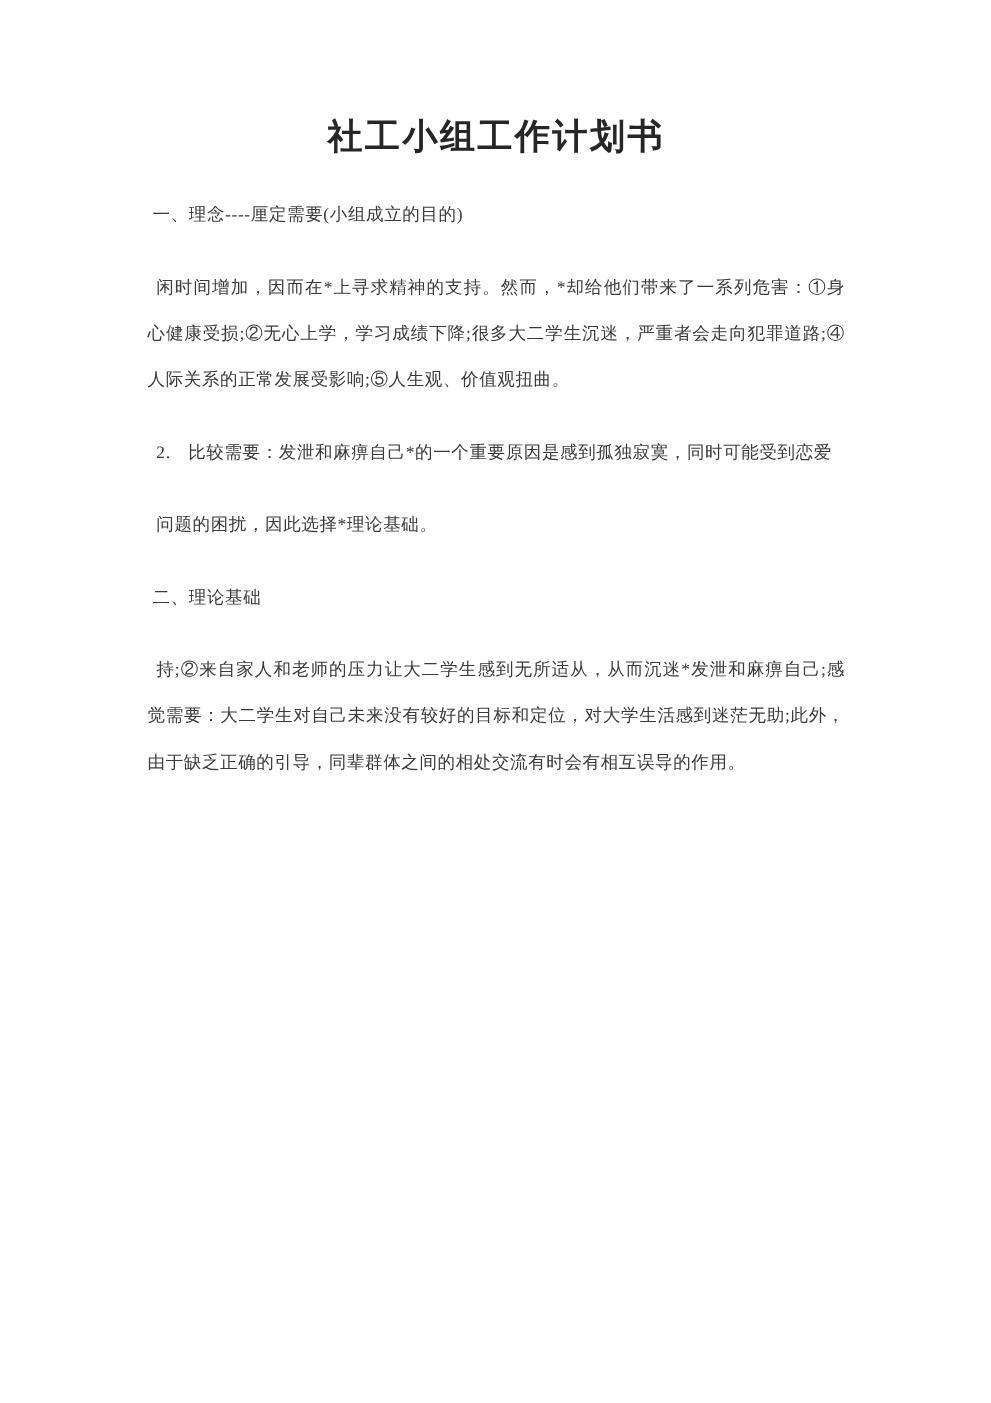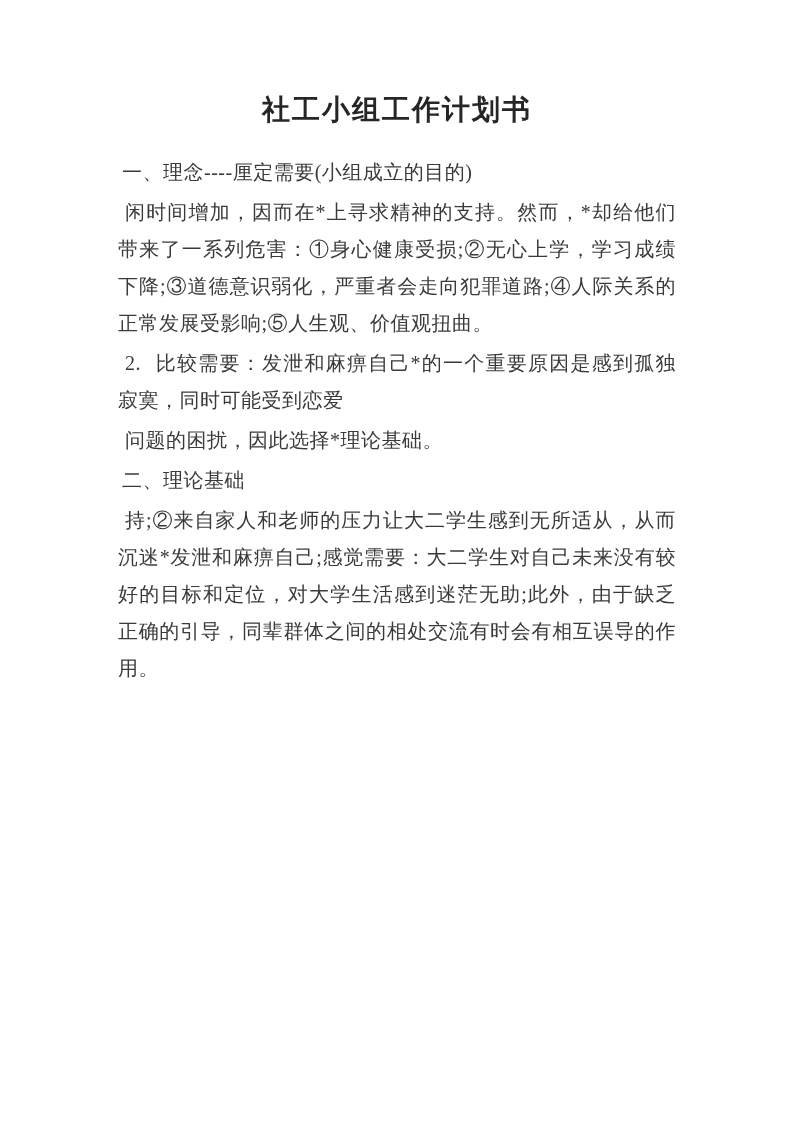"一、理念----厘定需要(小组成立的目的)" .block { font-size: 20px -> 14px; margin: 3px 0 -> 21px 0 }
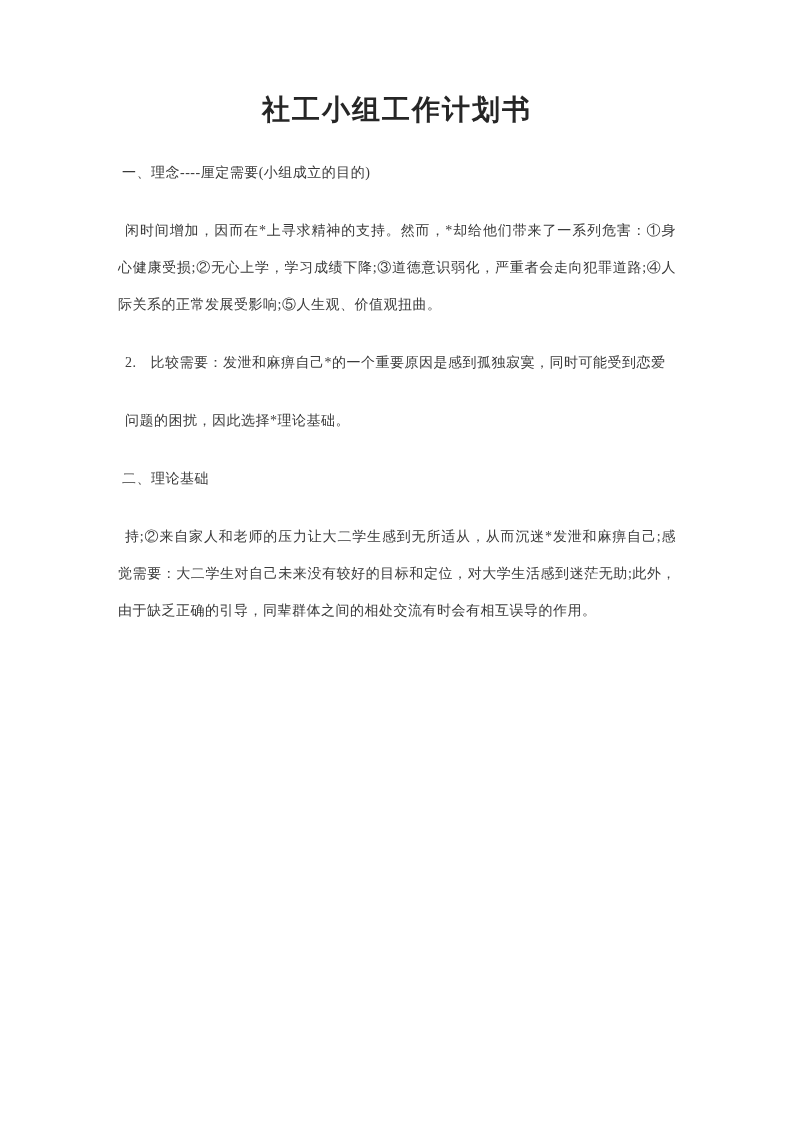"闲时间增加，因而在*上寻求精神的支持。然而，*却给他们带来了一系列危害：①身心健" div.block { text: ③道德意识弱化 -> 很多大二学生沉迷 }
